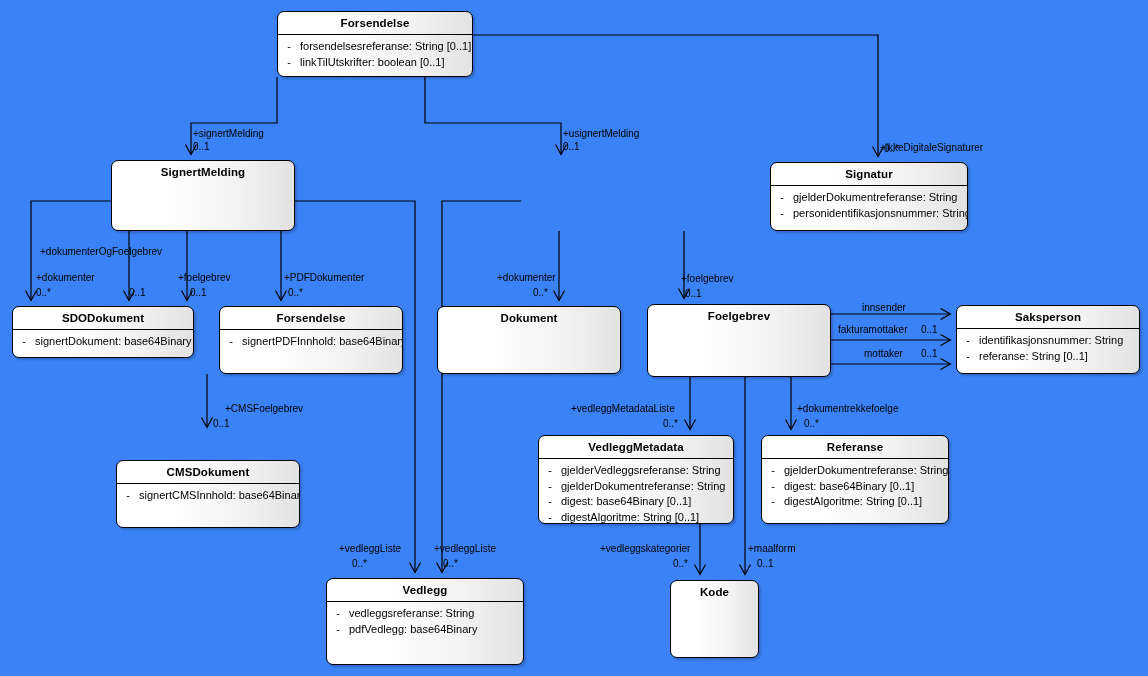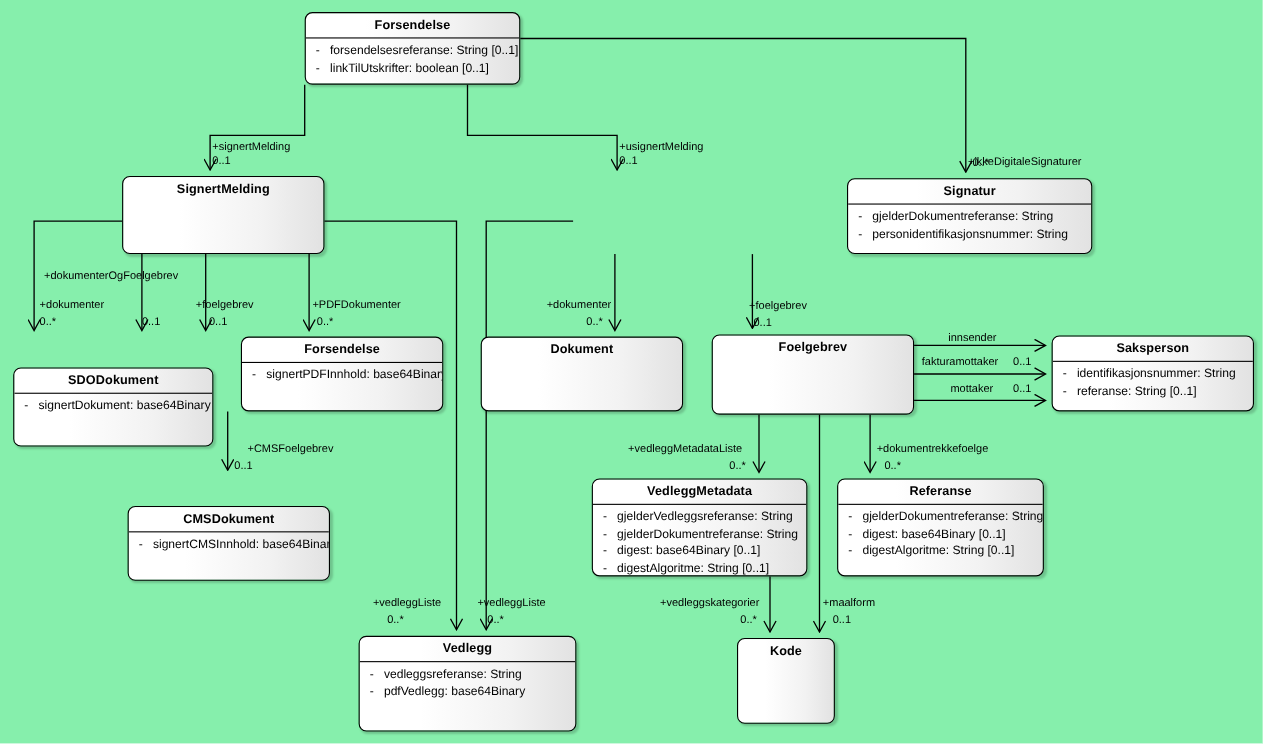"Forsendelse" #diagram { background: #86efac -> #3b82f6 }
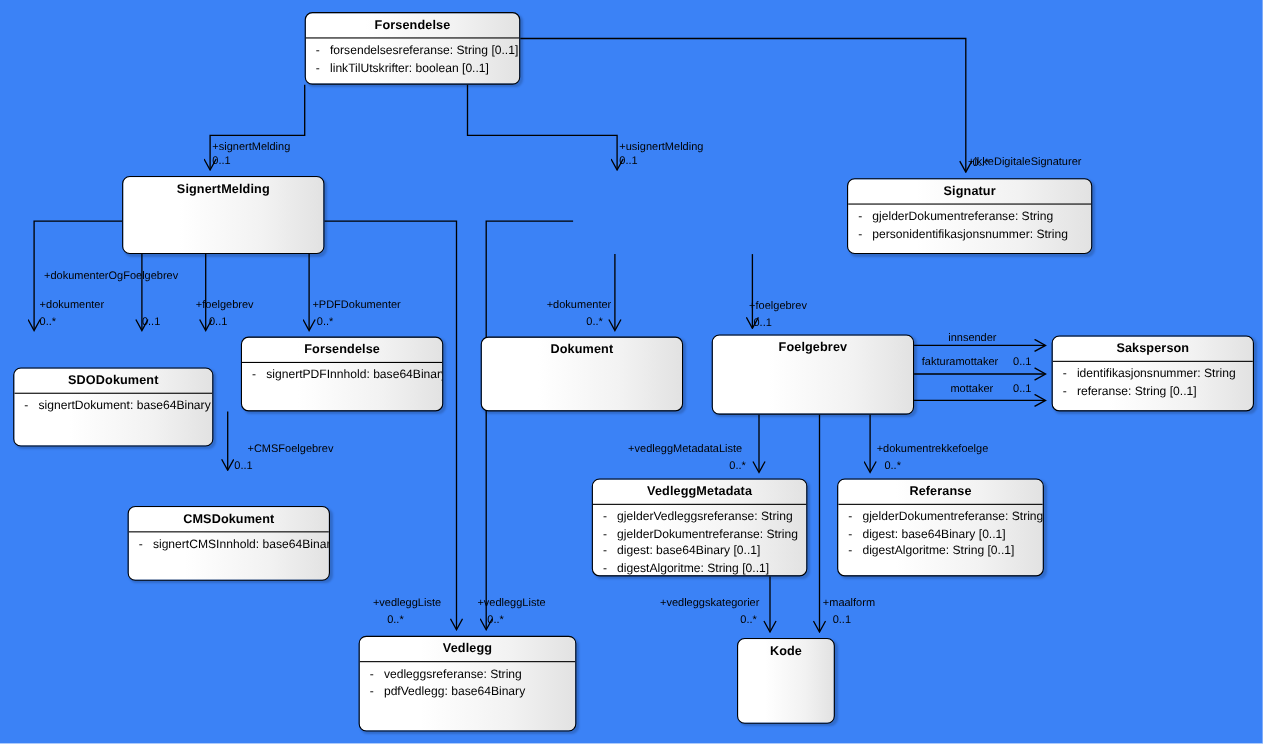"Signatur" div.uml-class { width: 223px -> 198px }
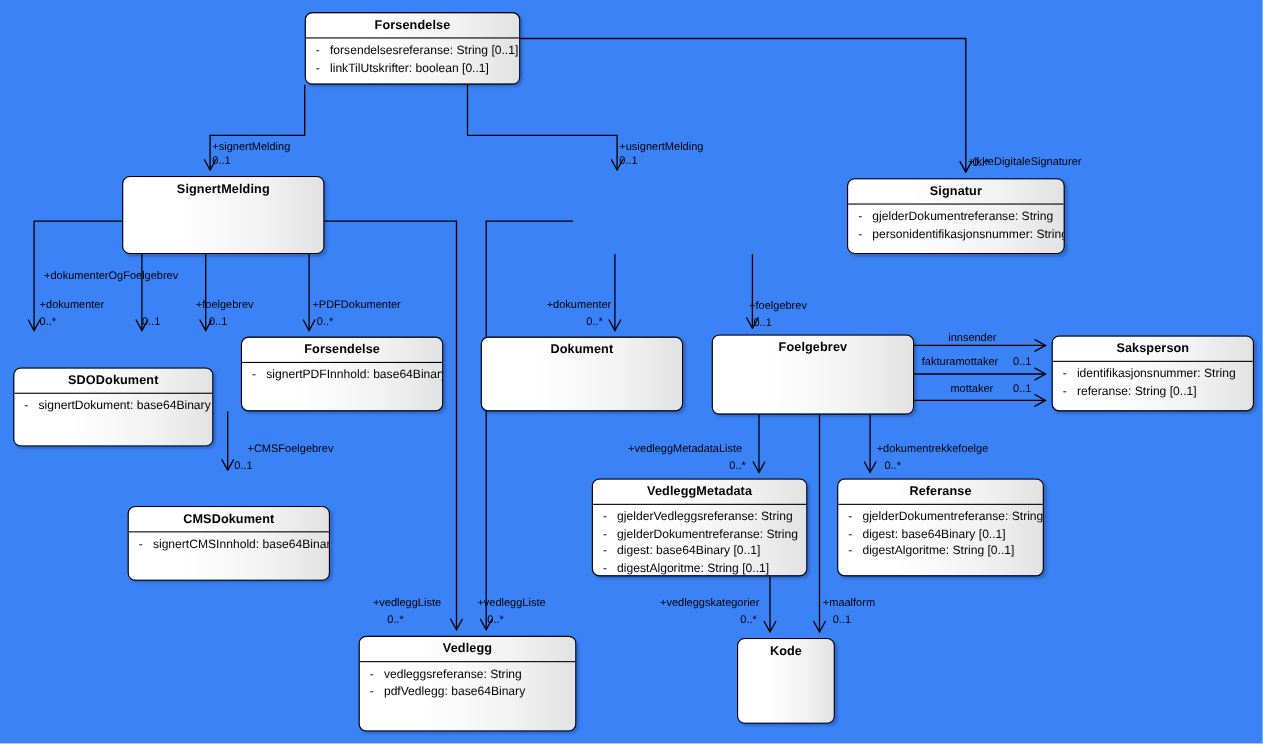"SDODokument" div.uml-class { height: 72px -> 52px; margin-top: 28px -> none }
